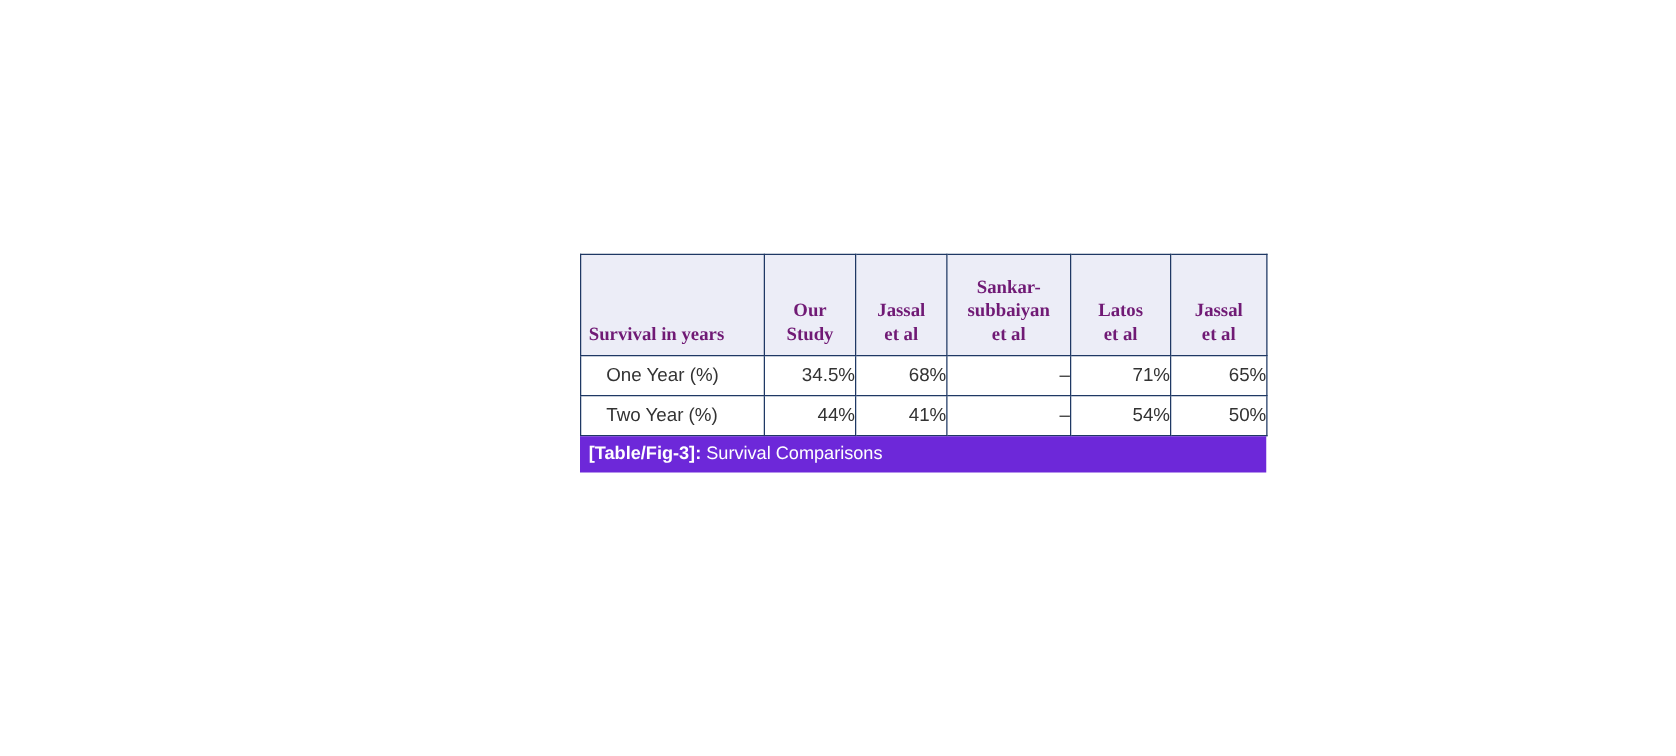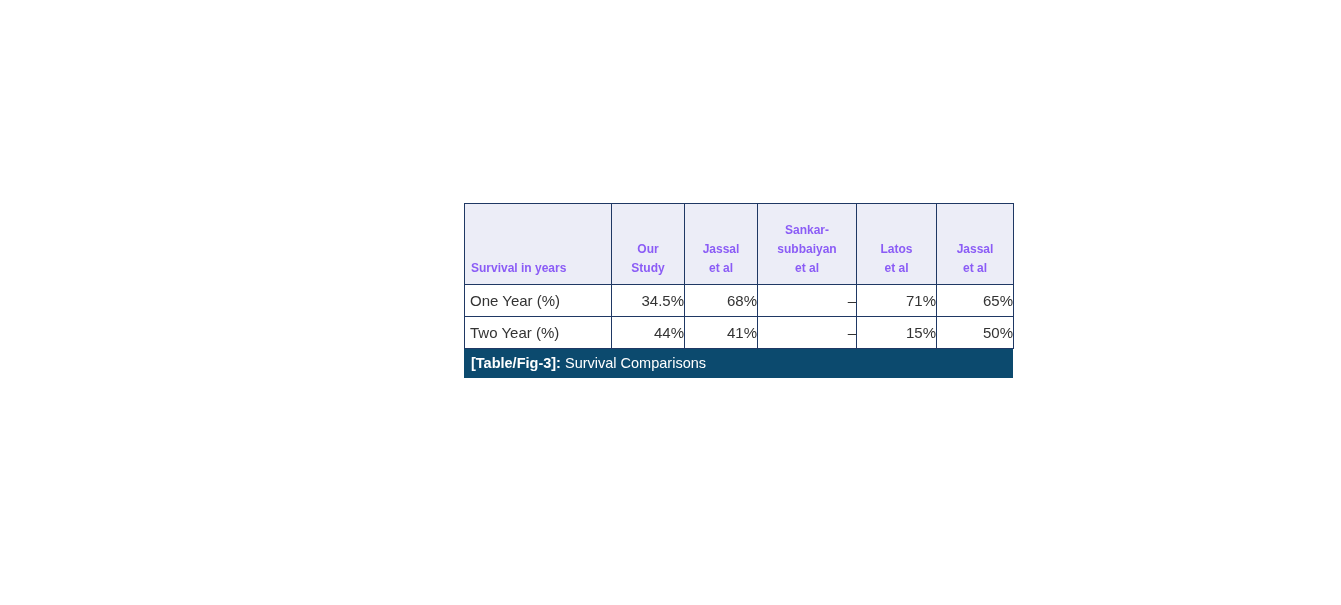"Sankar-" thead tr.header-row th { color: #8b5cf6 -> #701a75; font-family: none -> Liberation Serif, serif; font-size: 12px -> 15px }
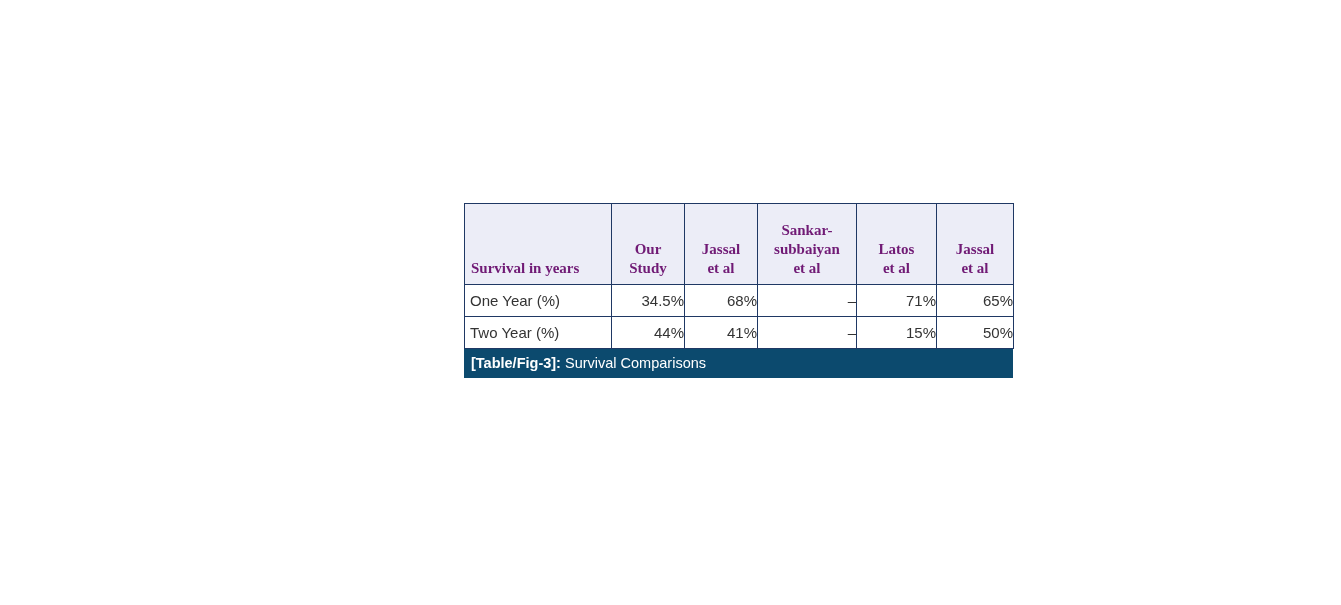"One Year (%)" tbody tr.data-row td.row-label { padding-left: 5px -> 20px }
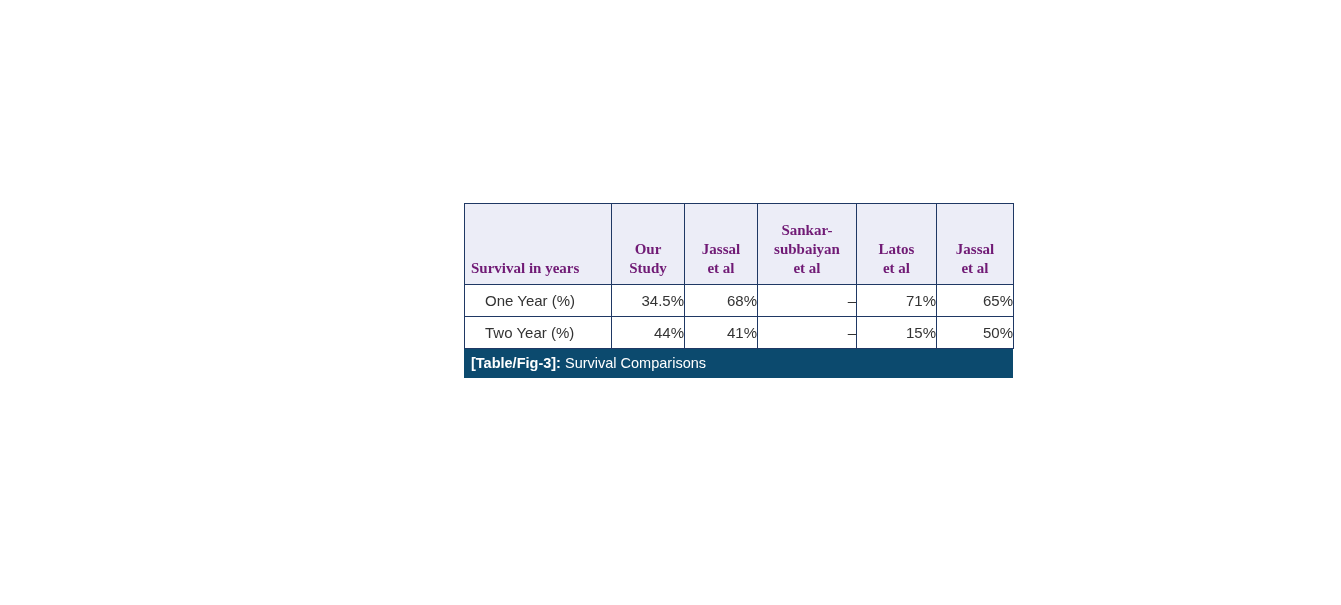"15%" td { text: 15% -> 54% }
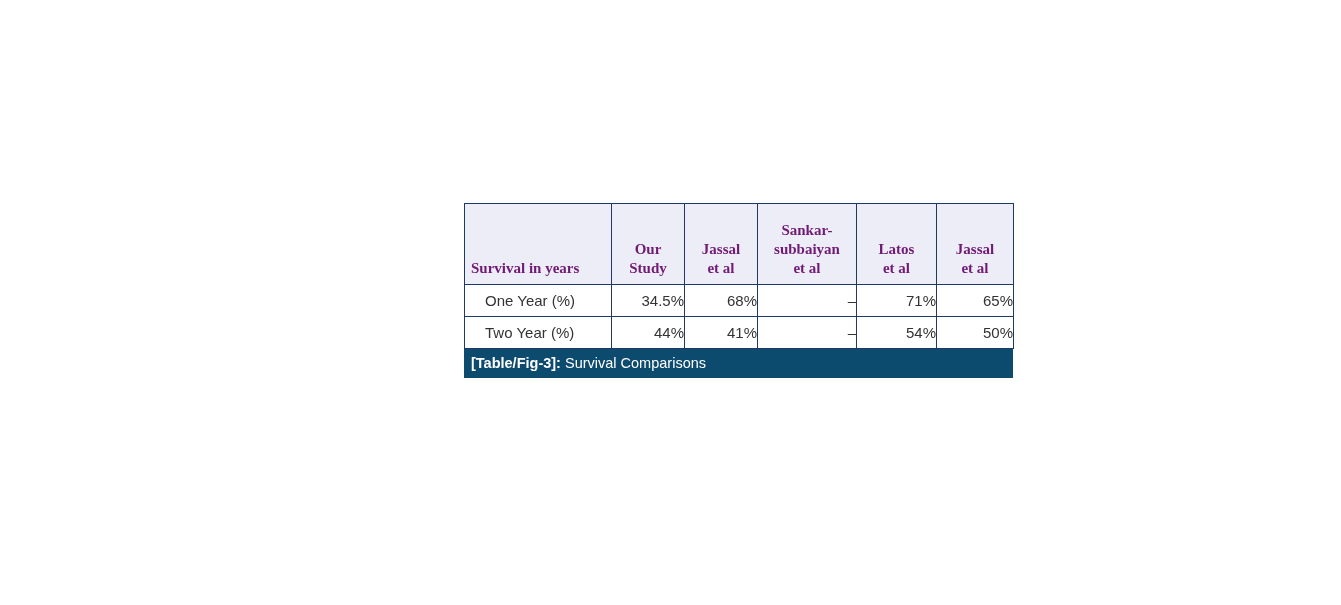"[Table/Fig-3]: Survival Comparisons" .caption-bar { background: #0c4a6e -> #6d28d9 }
